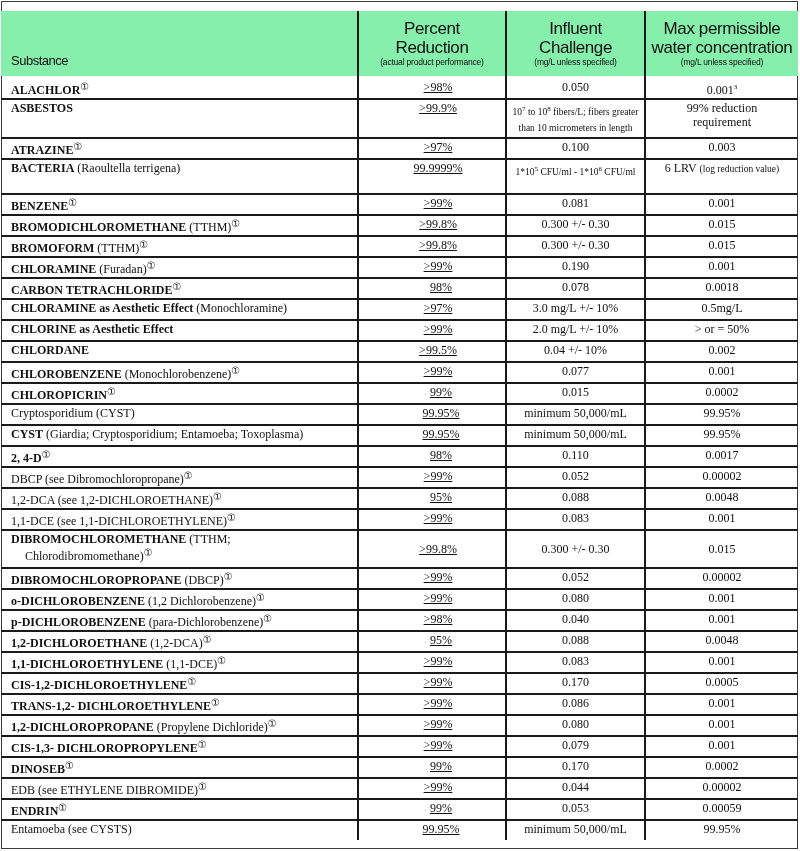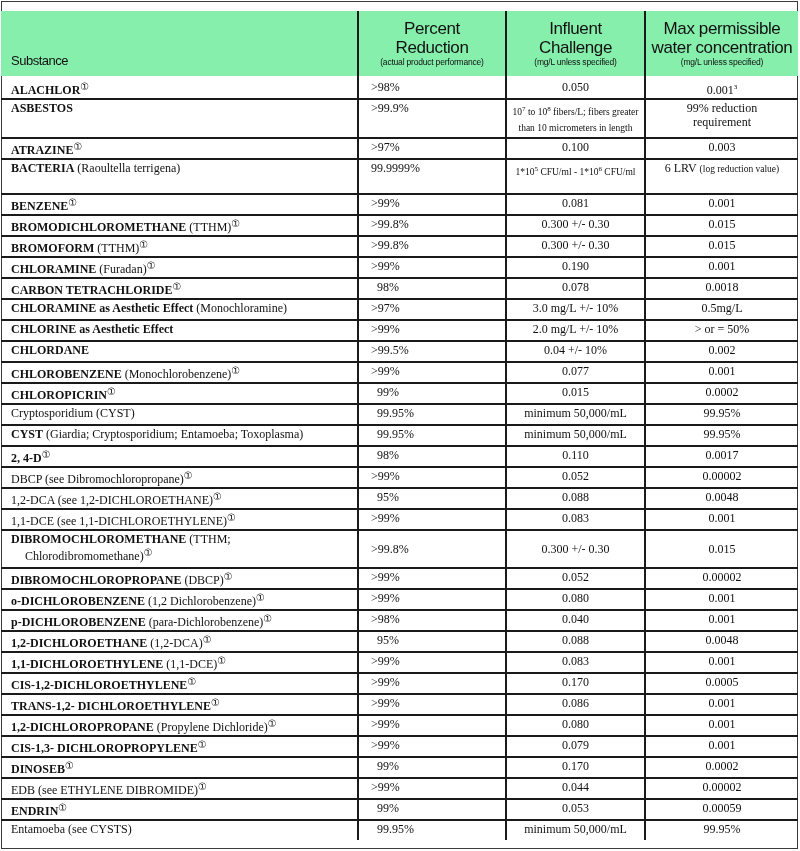">98%" td.pct { text-align: left -> center; text-decoration: none -> underline }
